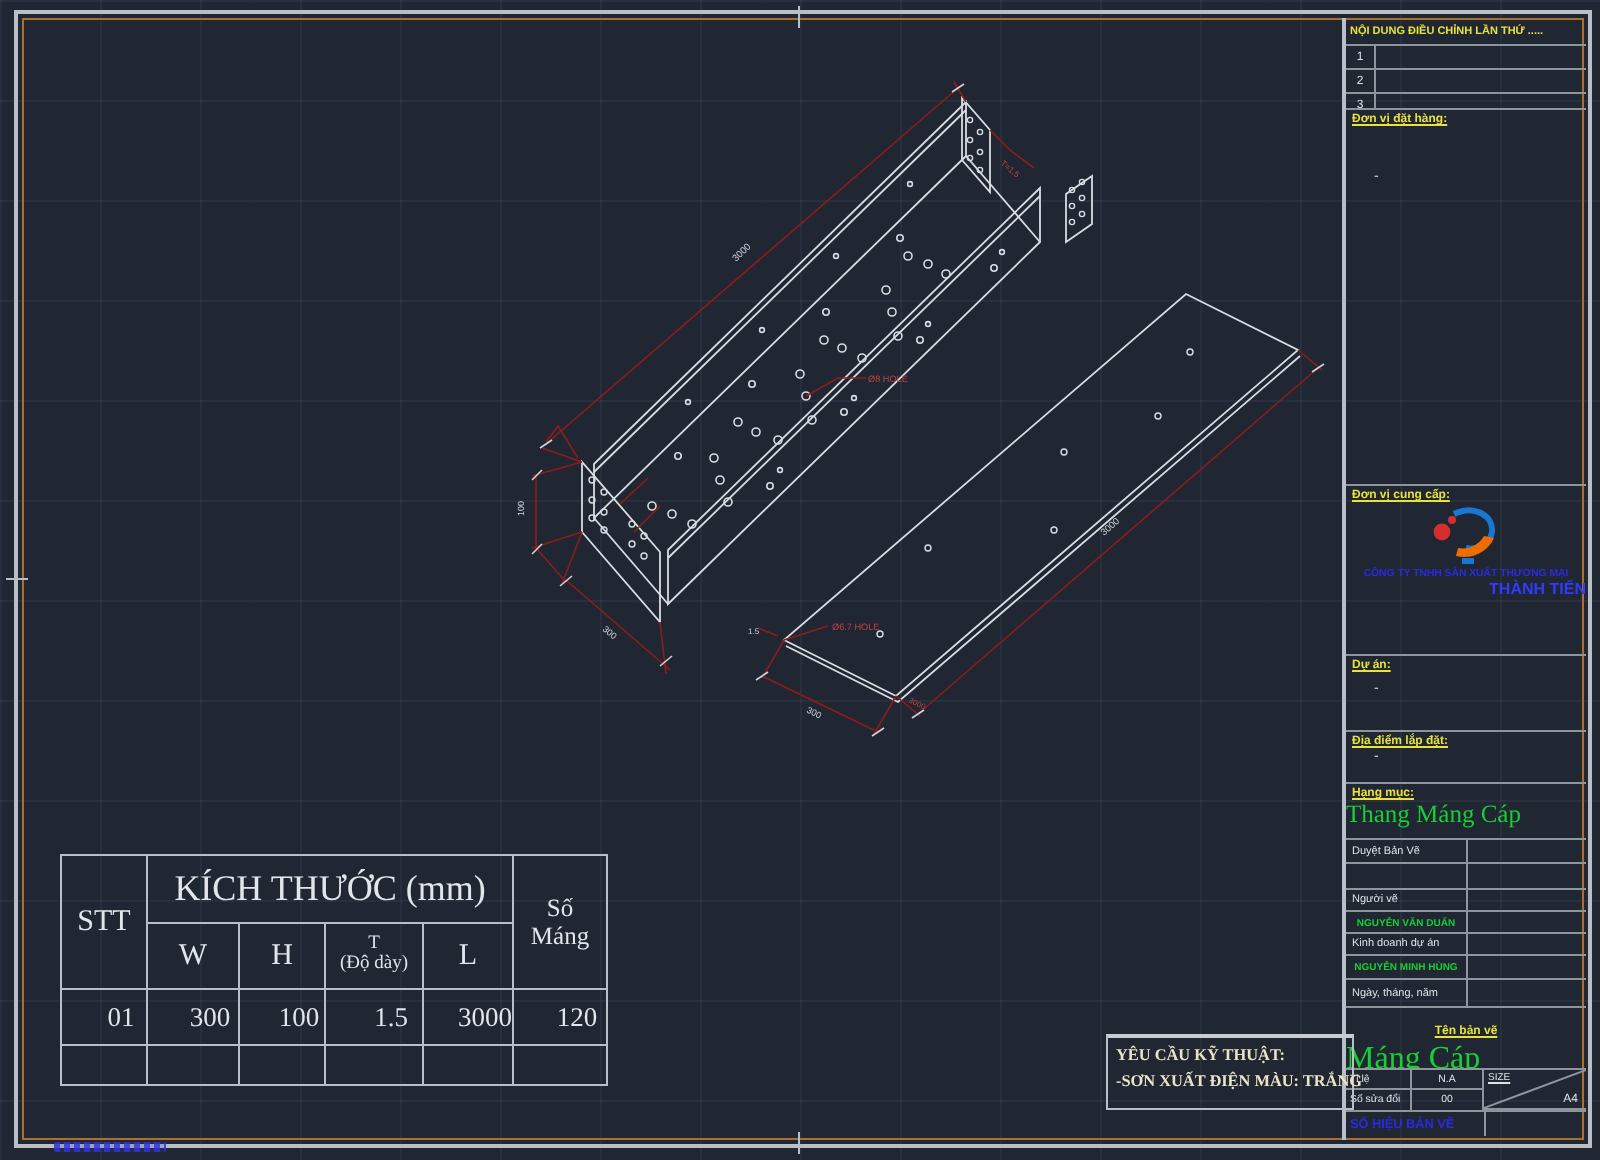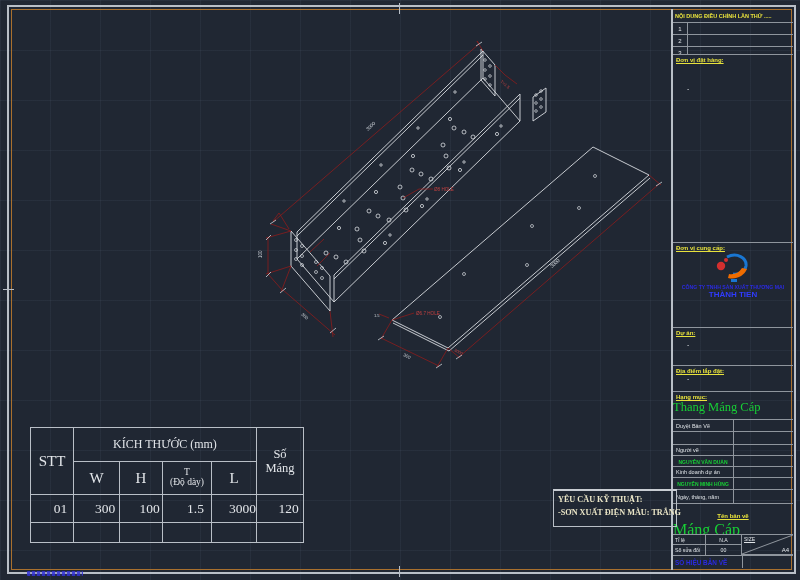"THÀNH TIẾN" .blue2 { text-align: center -> right }
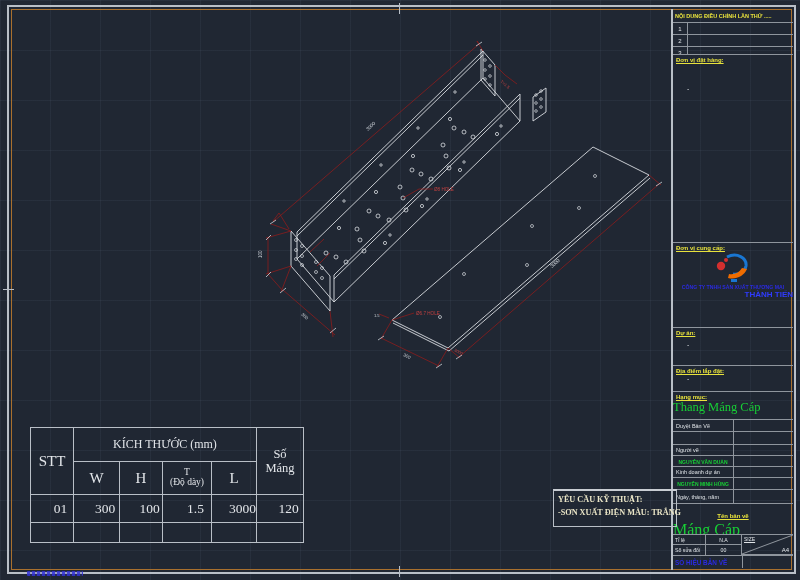"KÍCH THƯỚC (mm)" .spec .hdr { font-size: 12px -> 18px }
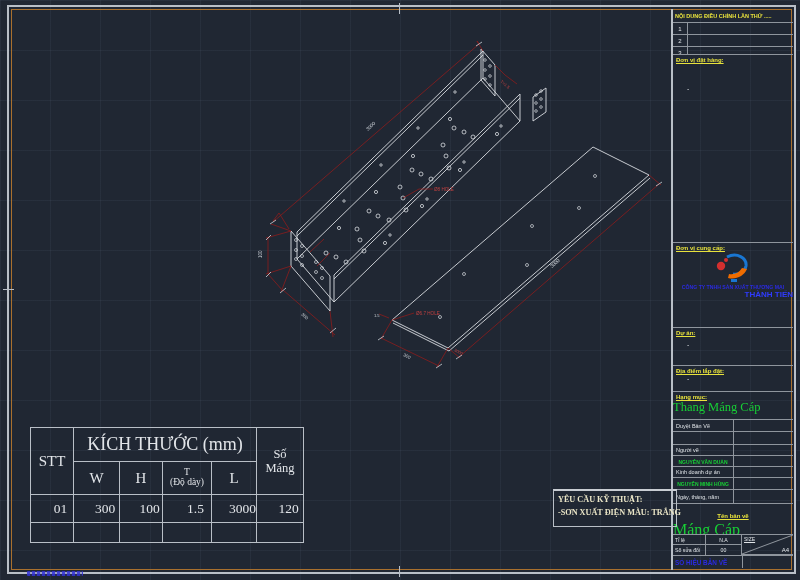"YÊU CẦU KỸ THUẬT:" .reqbox { top: 489px -> 517px }
